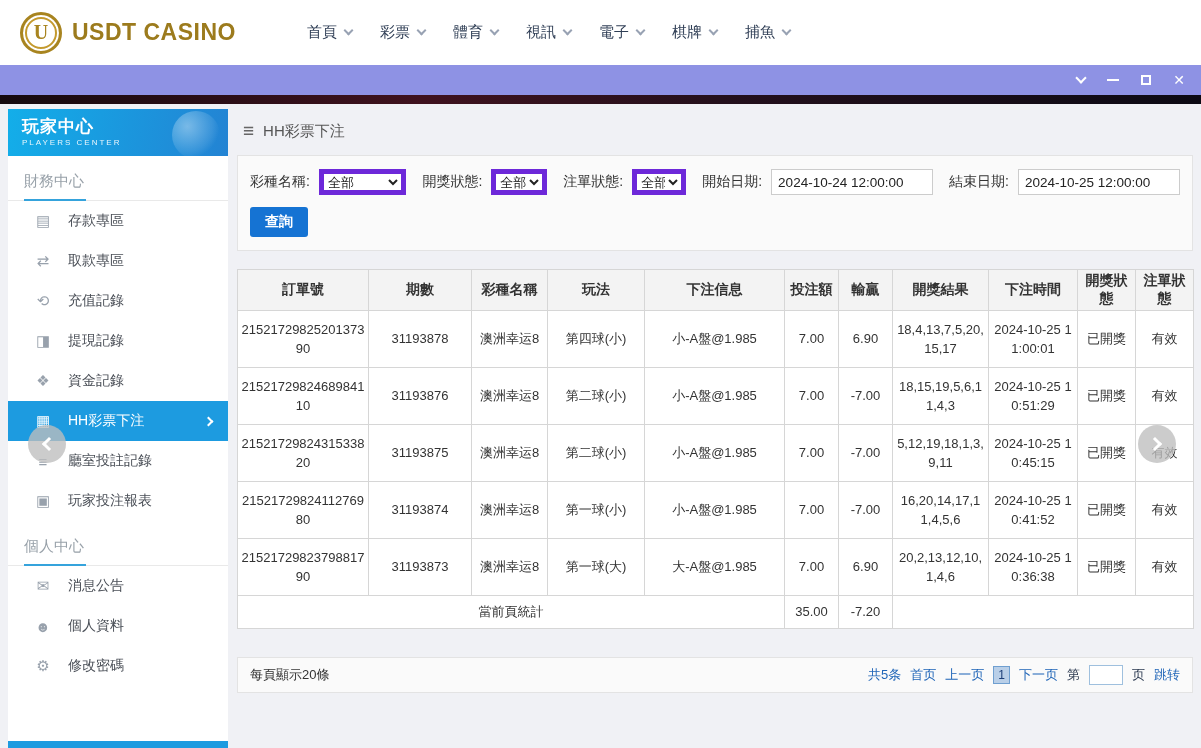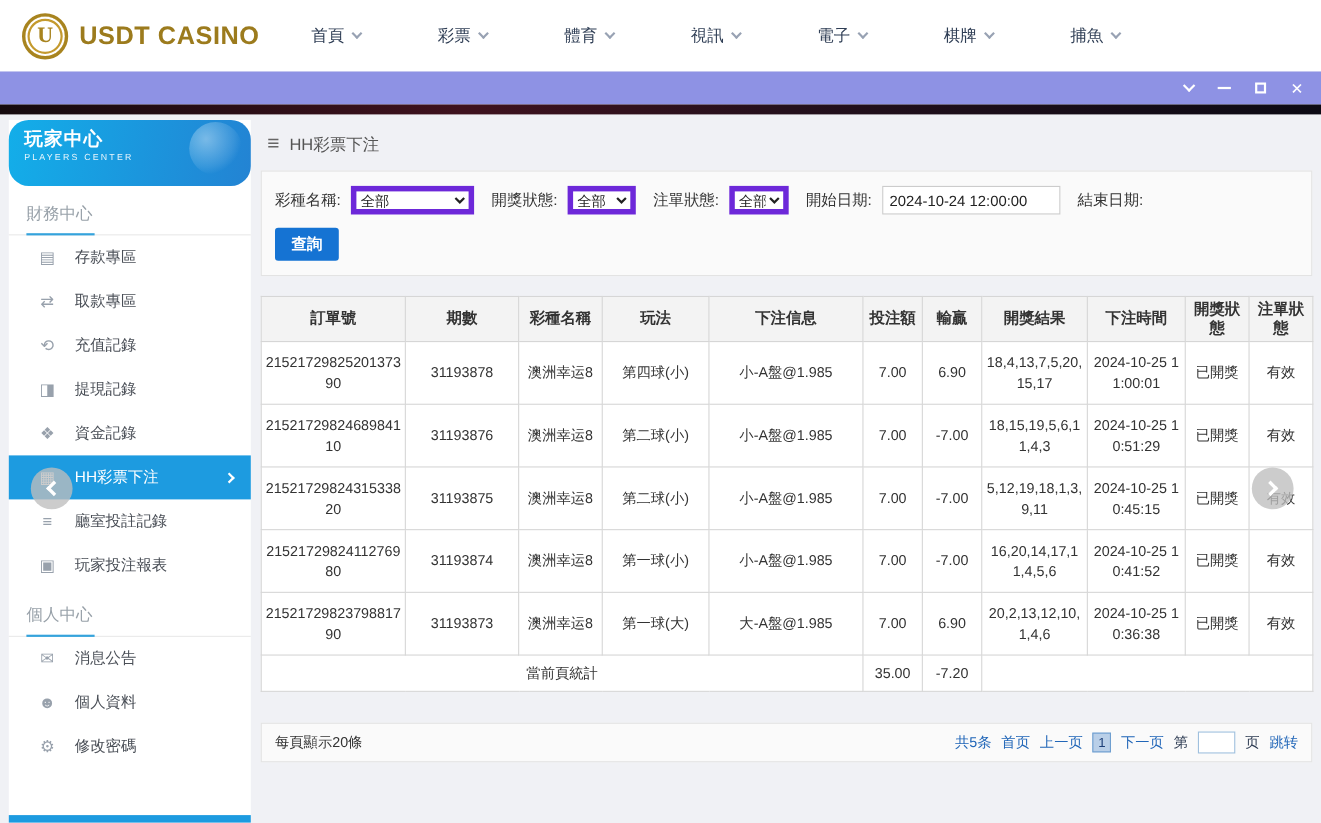"首頁" .top-nav { gap: 70px -> 28px; margin-left: 38px -> 62px }
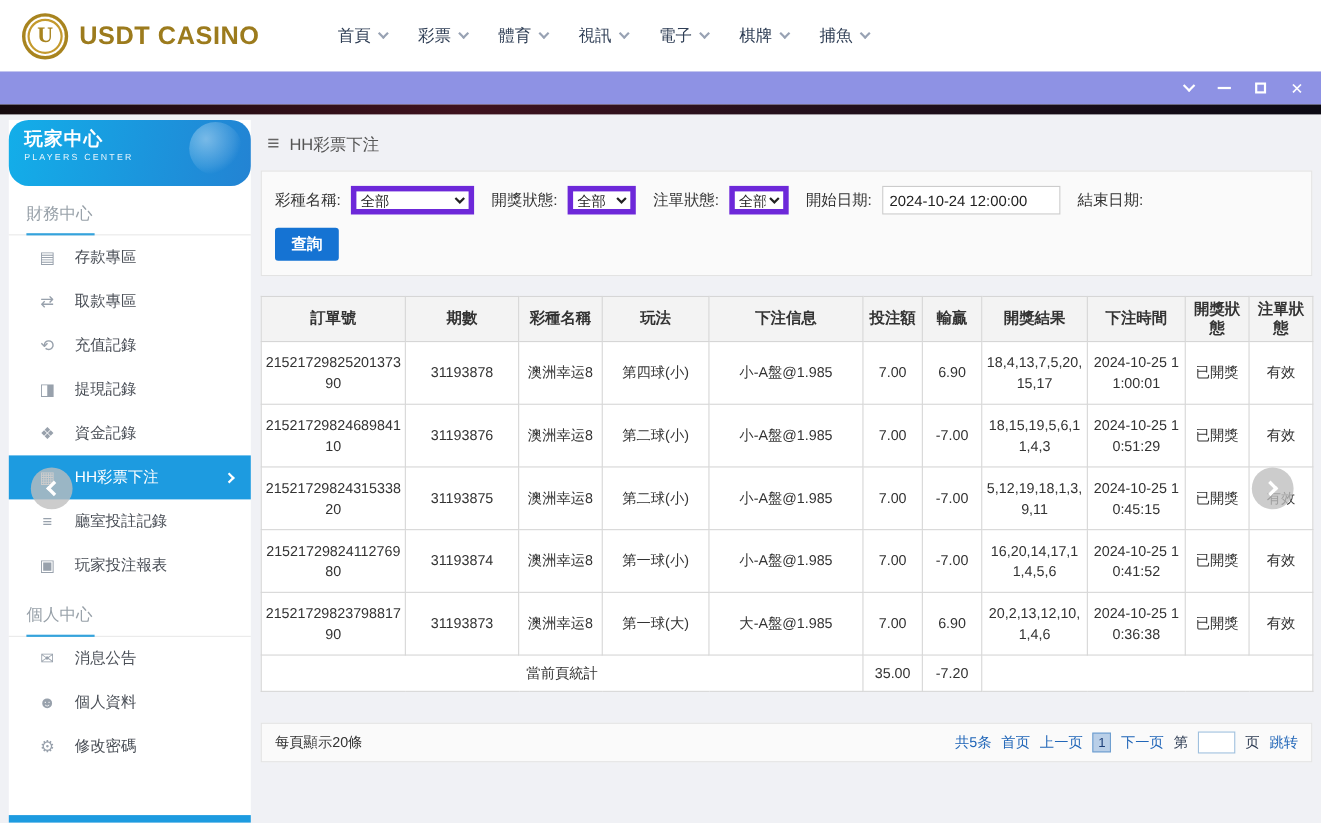"玩家中心" .side-header { border-radius: 18px -> none; height: 60px -> 47px }
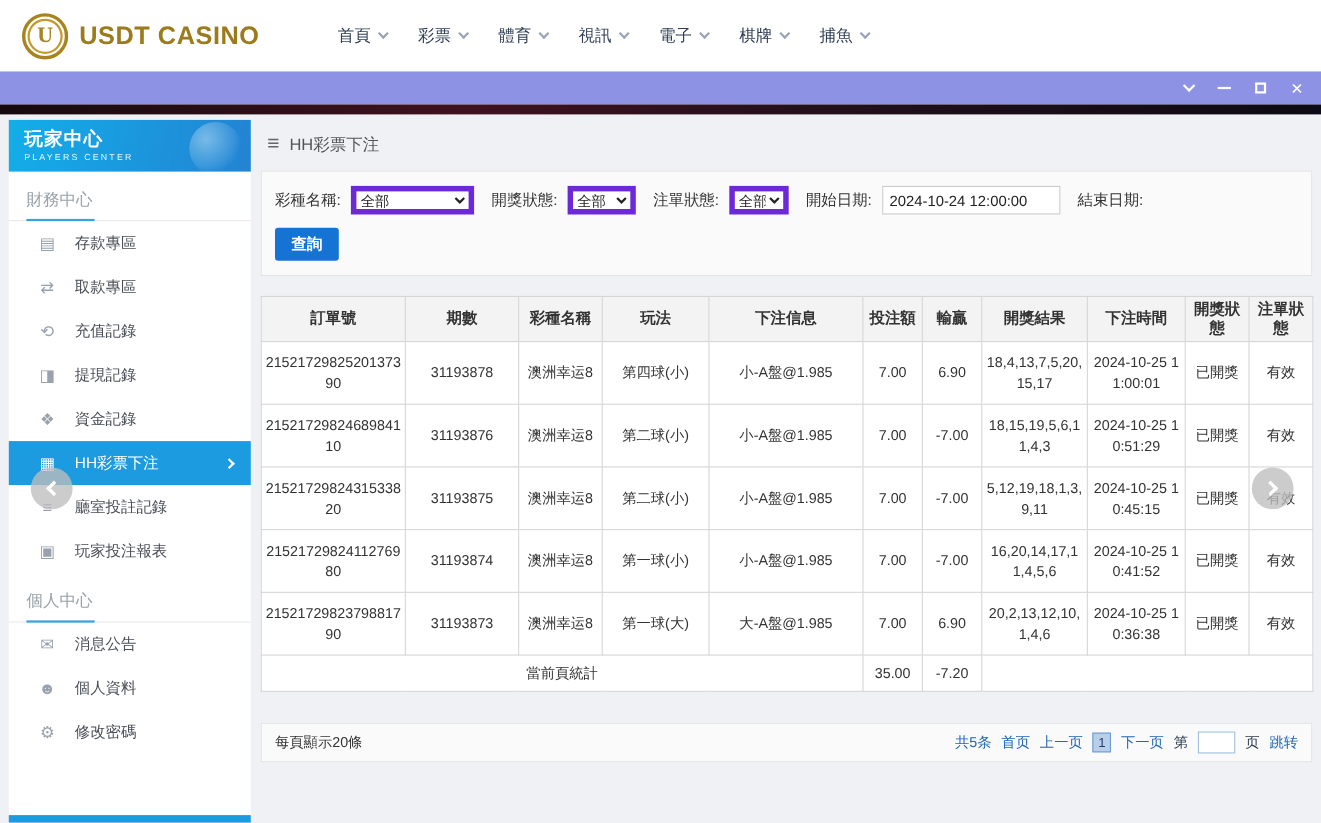"2024-10-25 12:00:00" input.date-input { html: none -> <input> }
